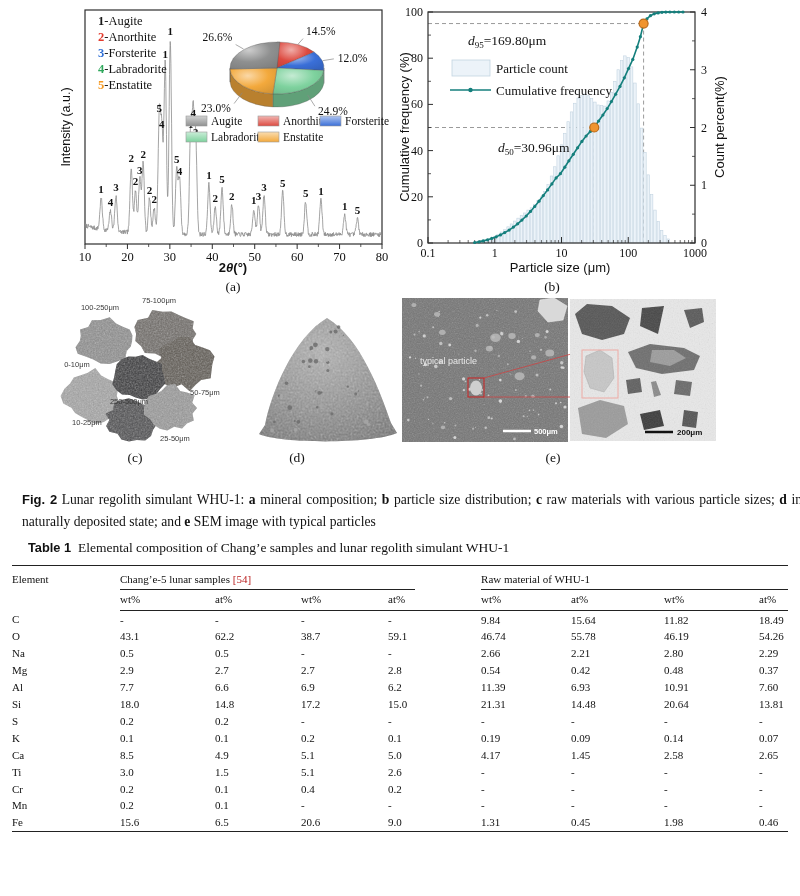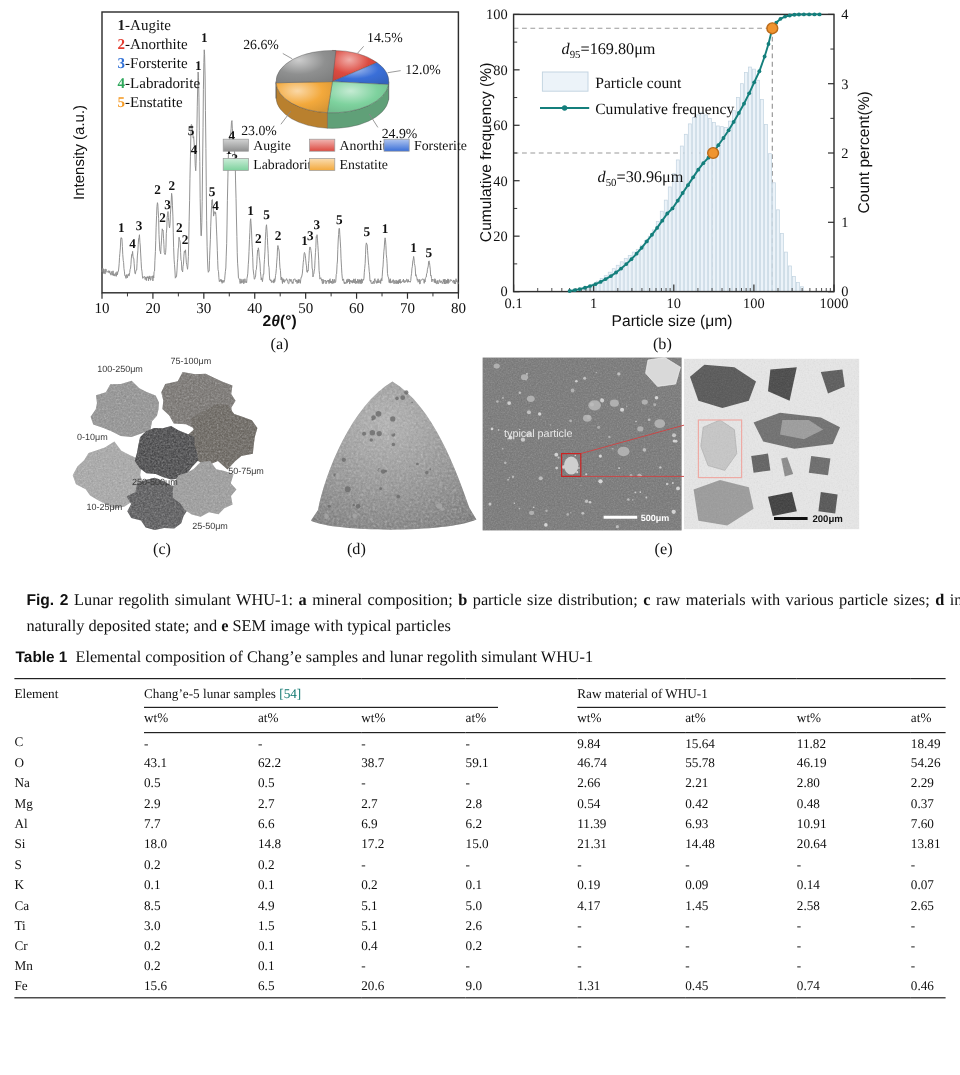"Table 1 Elemental composition of" .table-title { margin: 0 0 9px 1px -> 0 0 9px 16px }
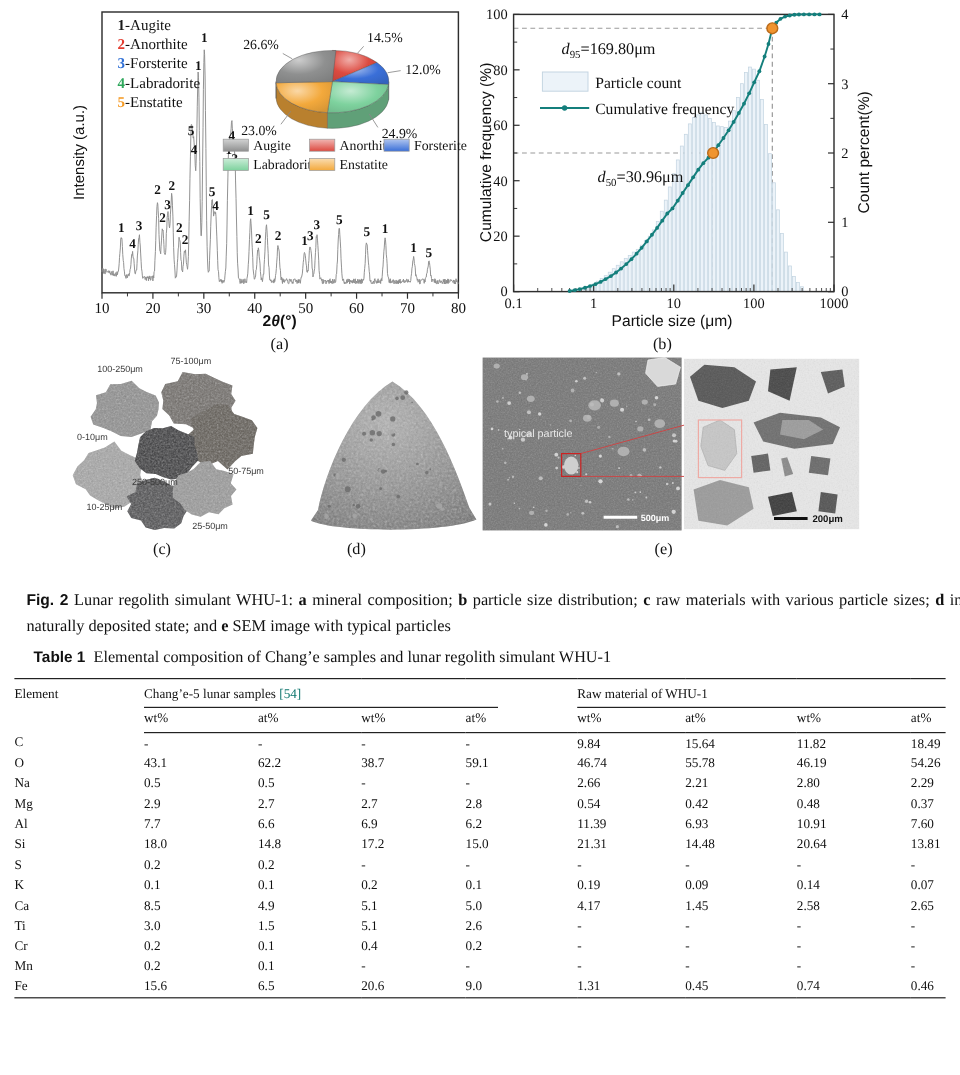"[54]" .ref { color: #0f766e -> #b91c1c }
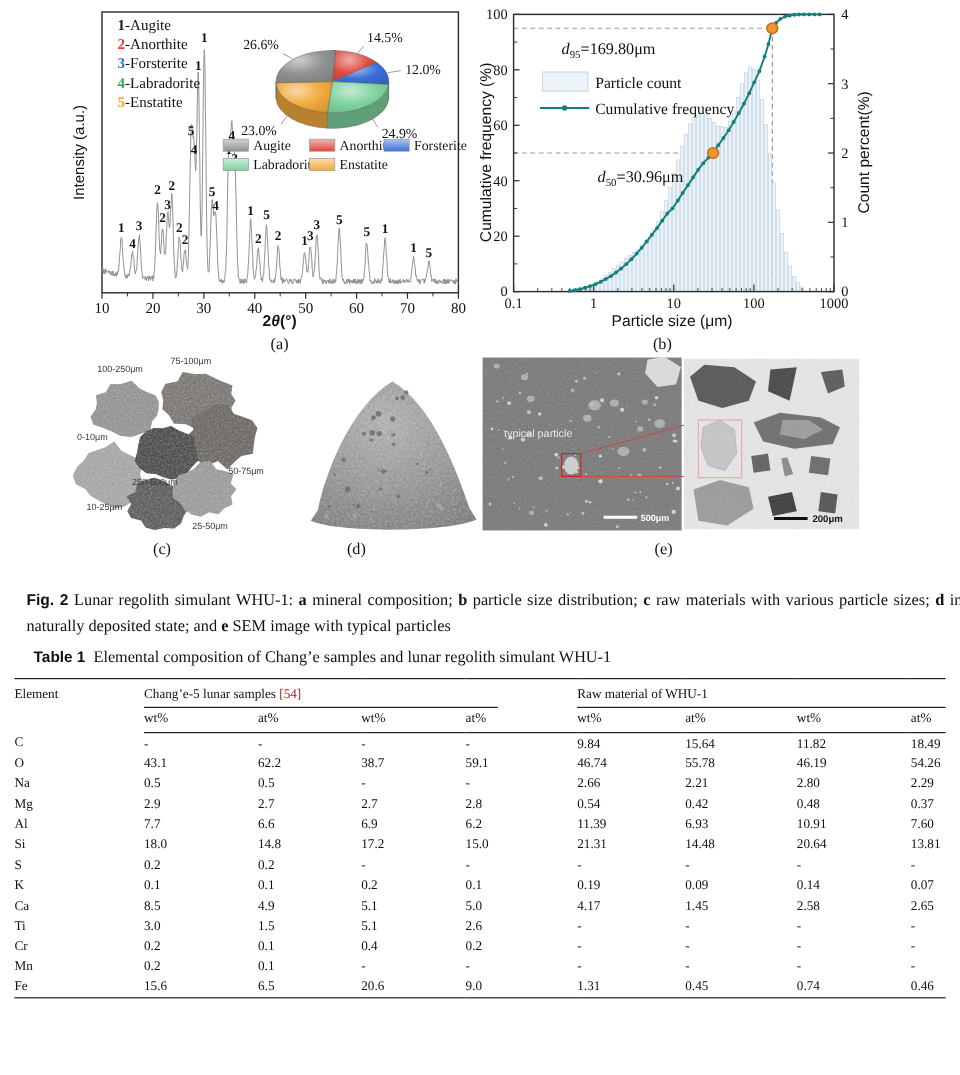"0.74" td { text: 0.74 -> 1.98 }
